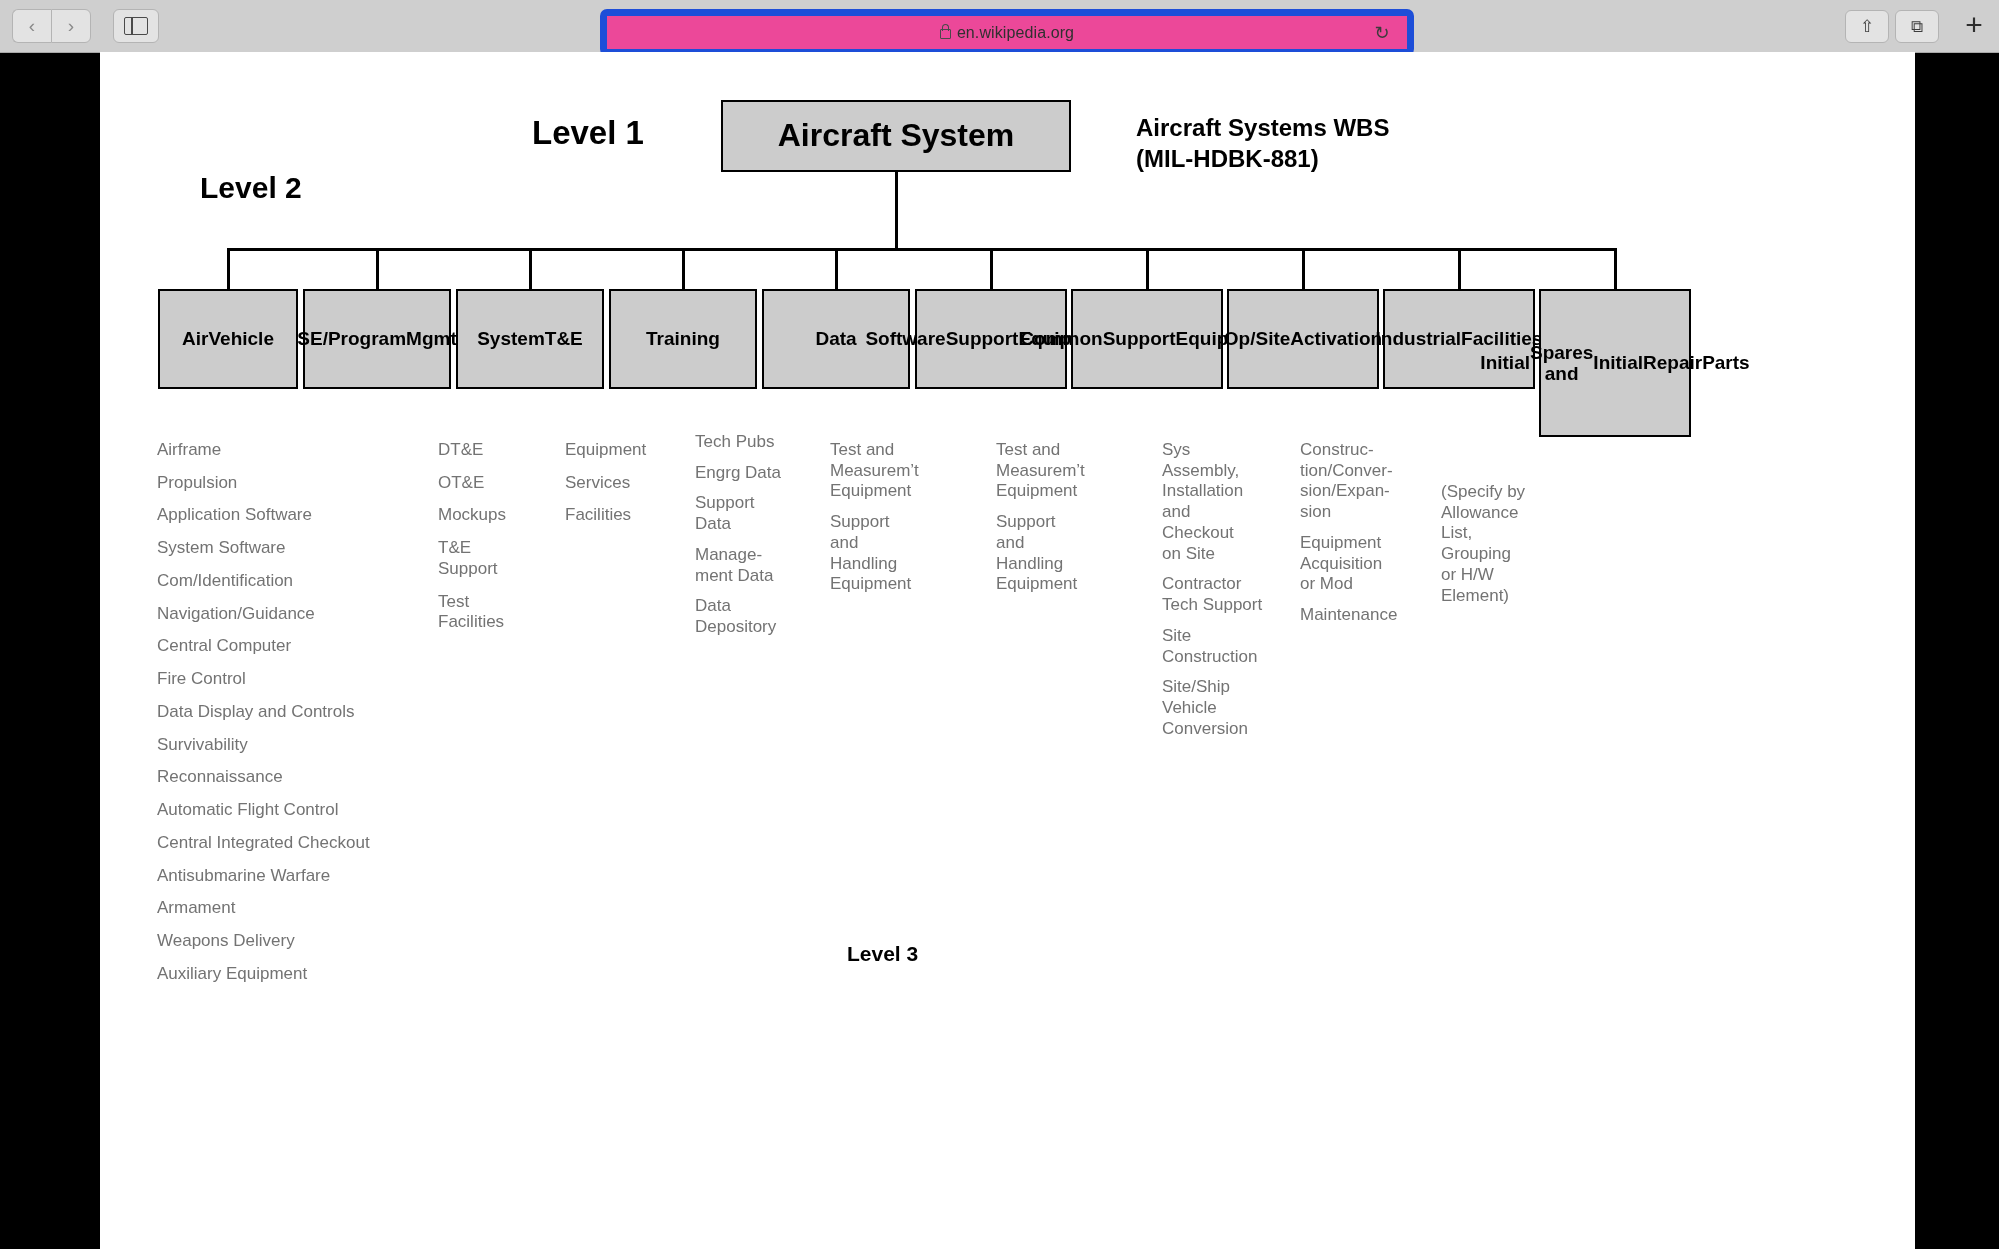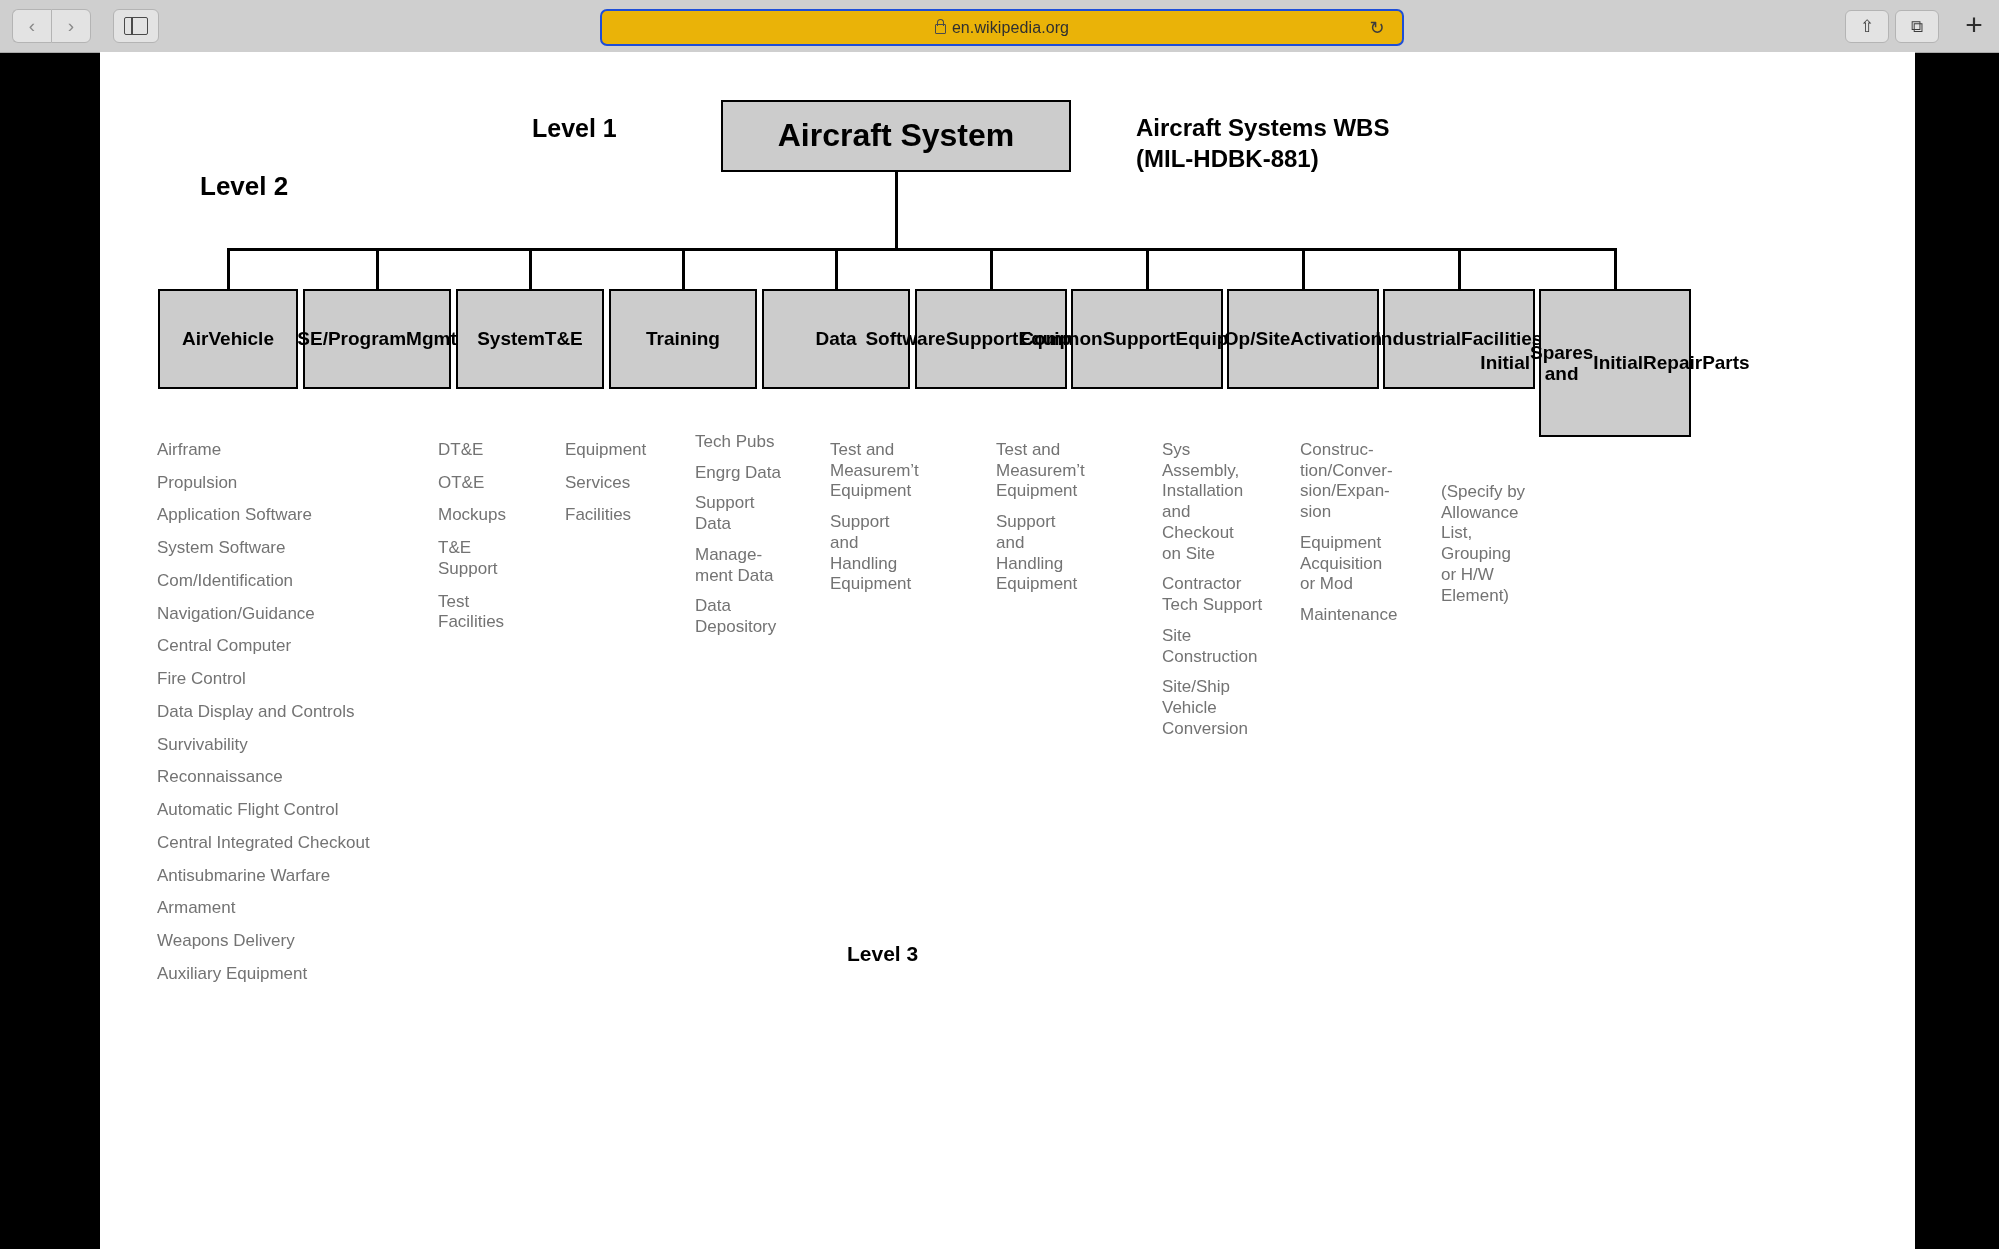"en.wikipedia.org" #url-bar { background: #eab308 -> #ec4899; border: 2px solid #1d4ed8 -> 7px solid #1d4ed8 }
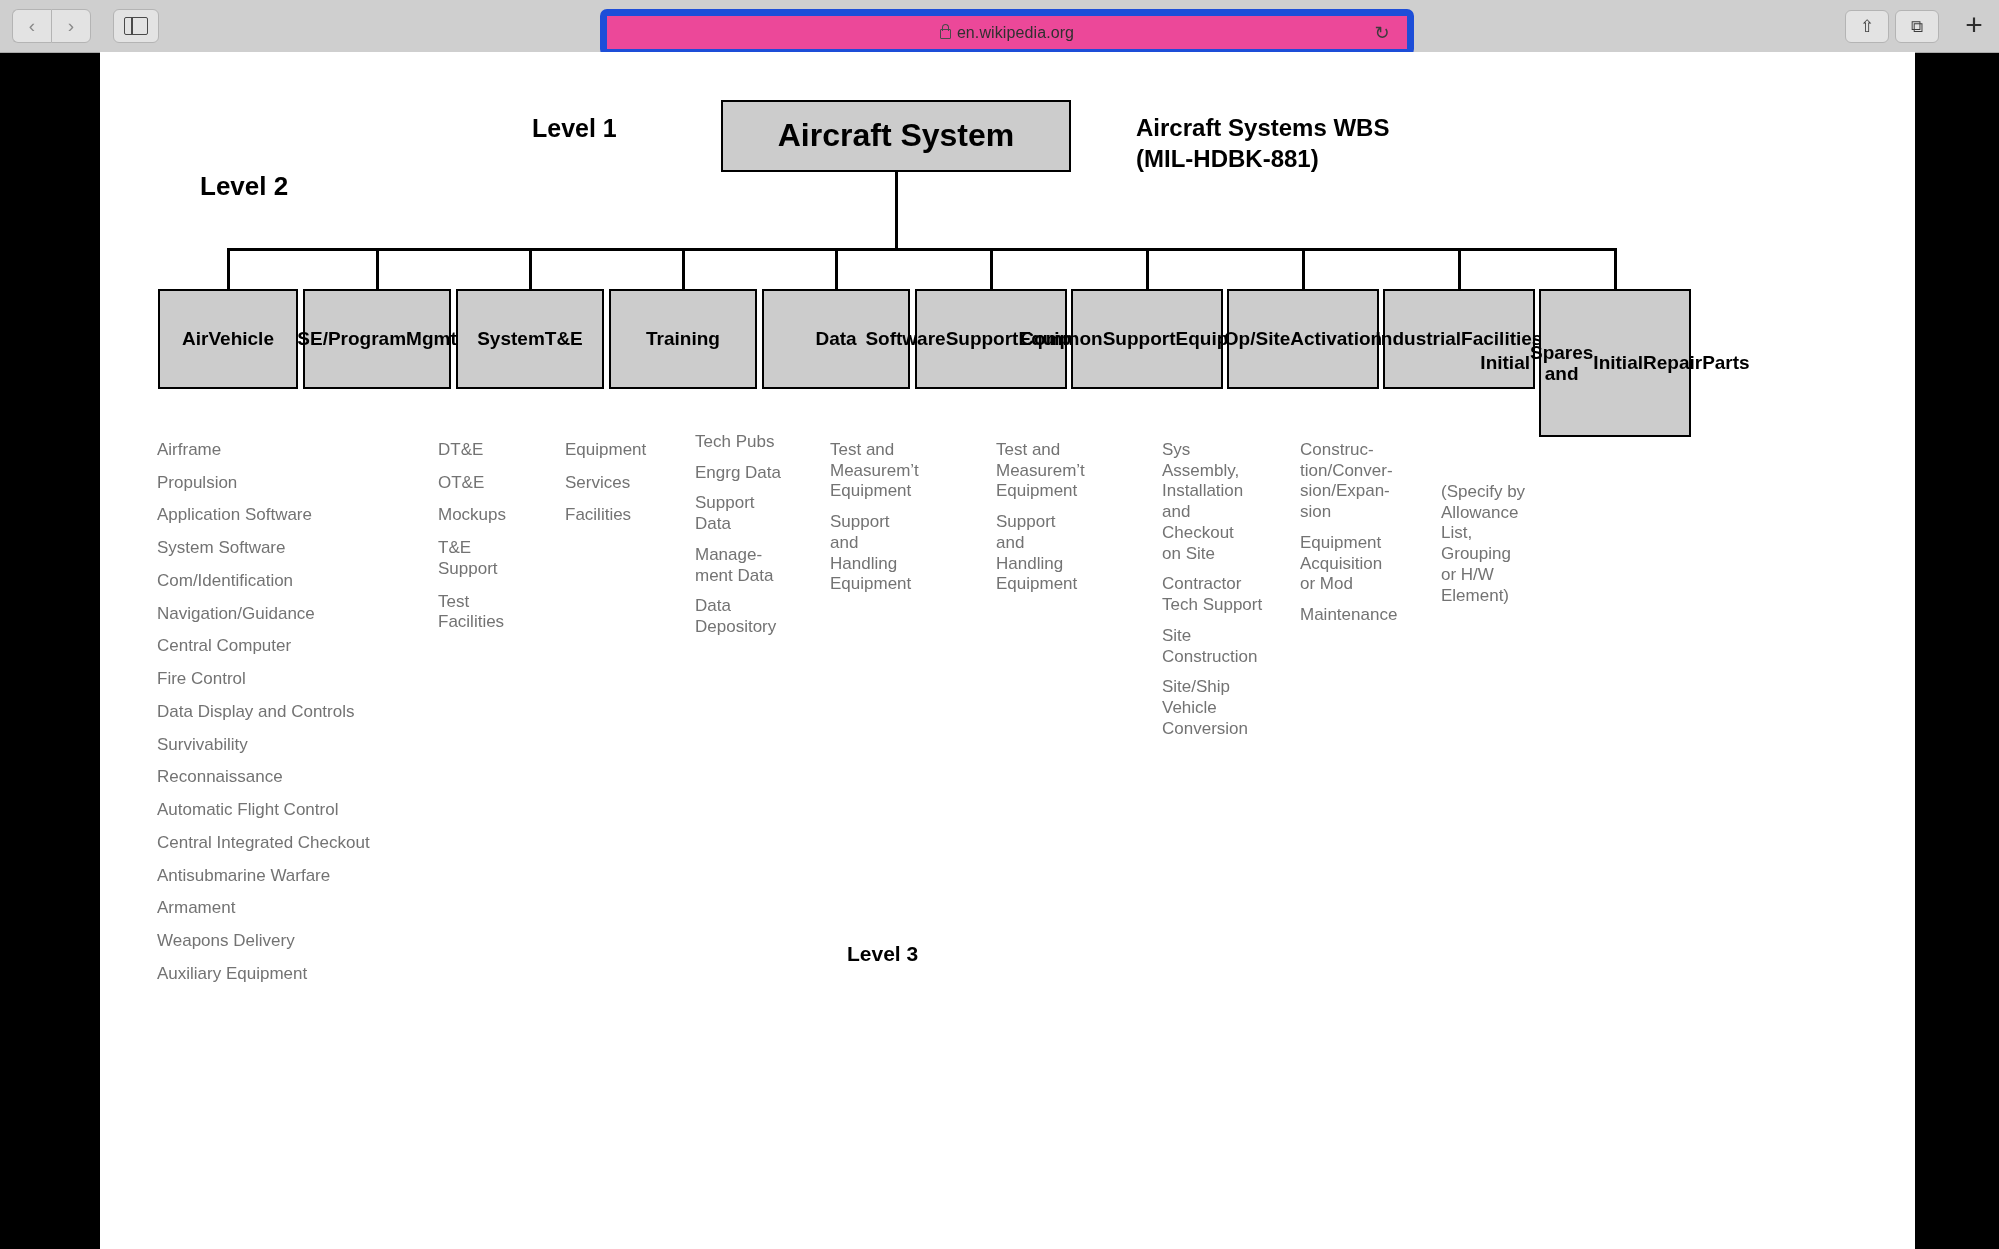"Level 1" #label-level1 { font-size: 25px -> 33px }
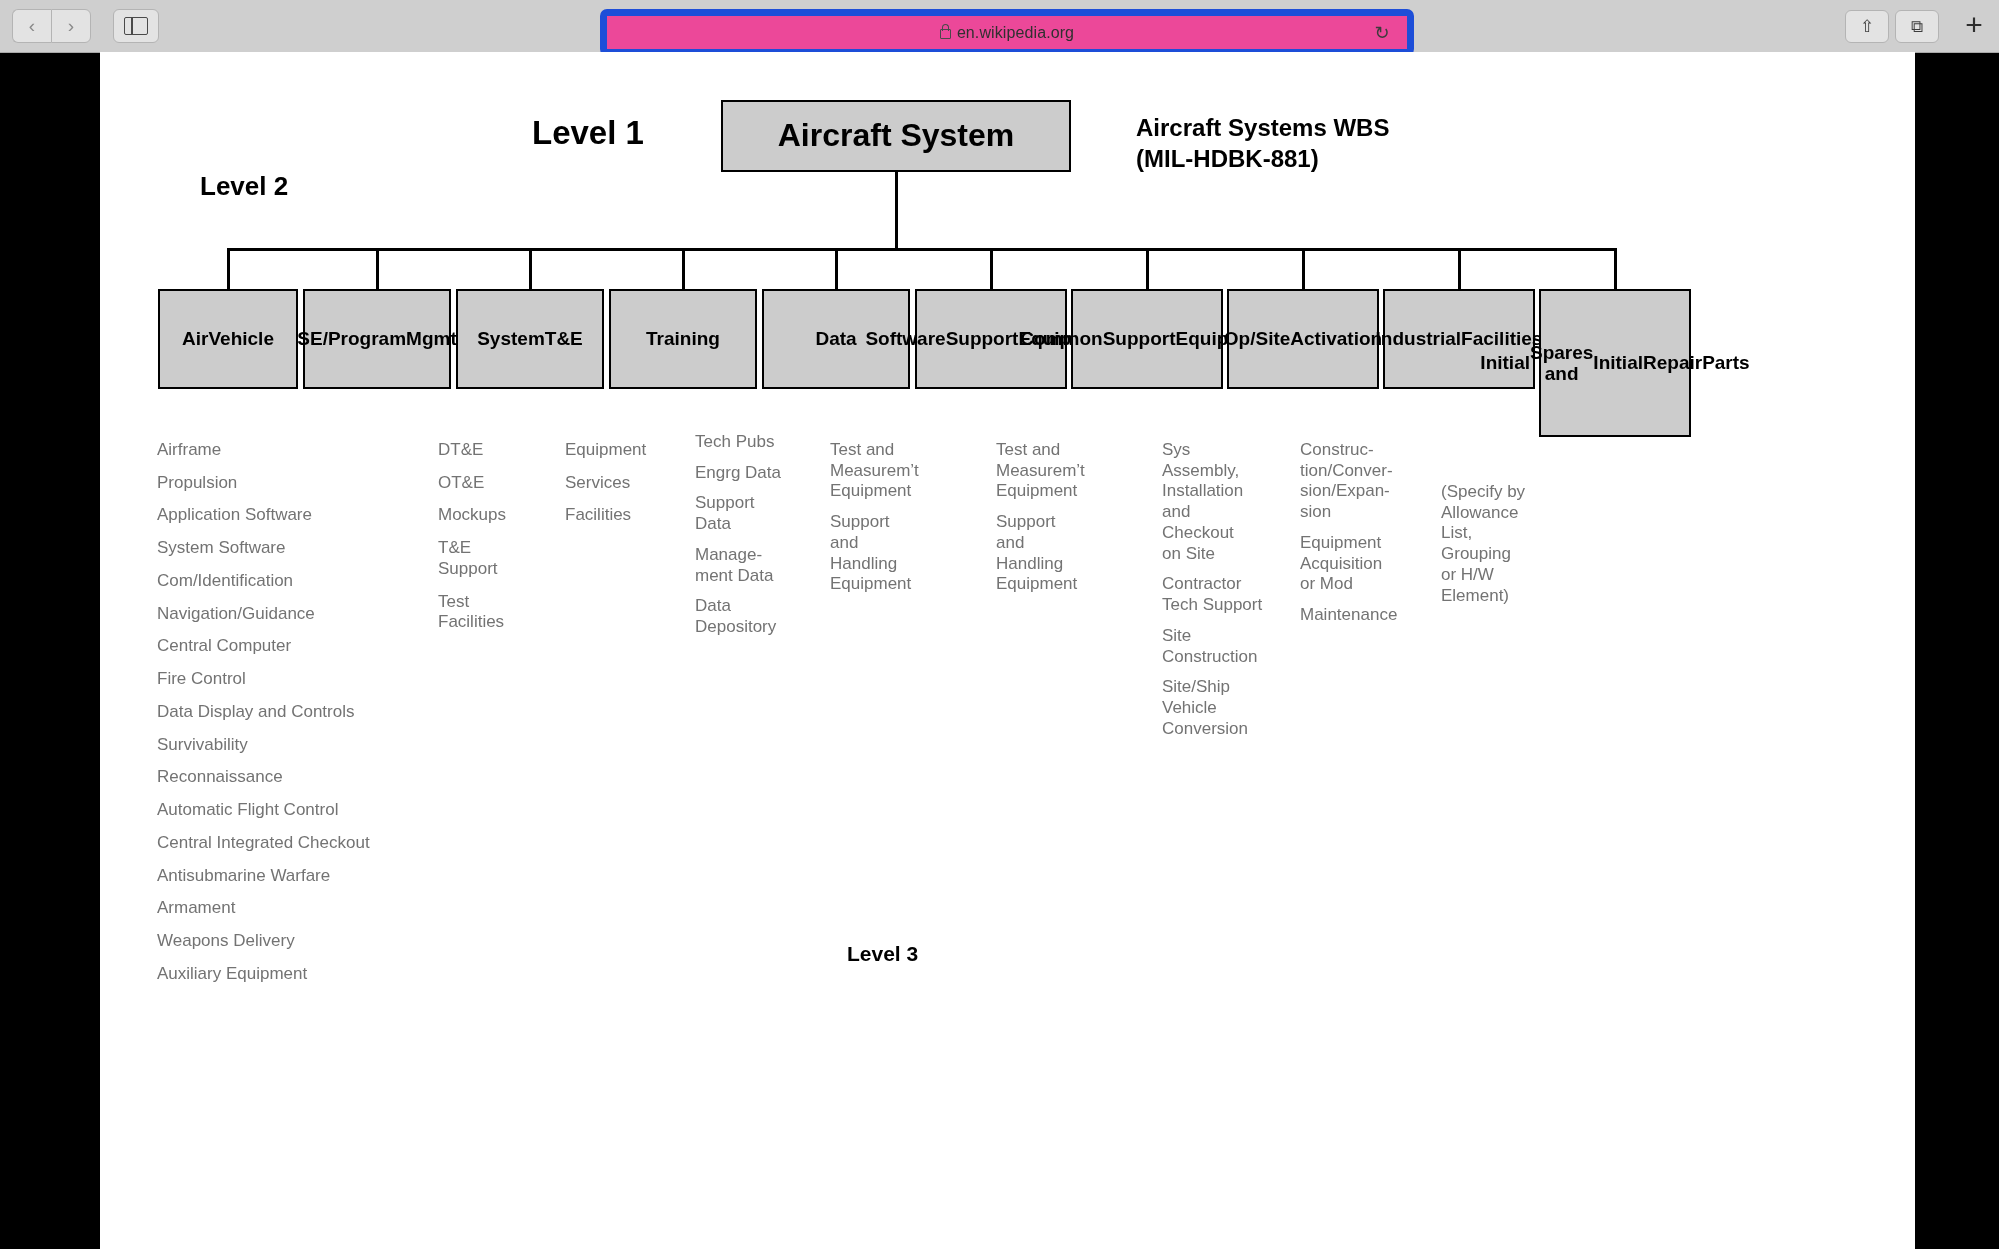"Level 2" #label-level2 { font-size: 26px -> 30px }
